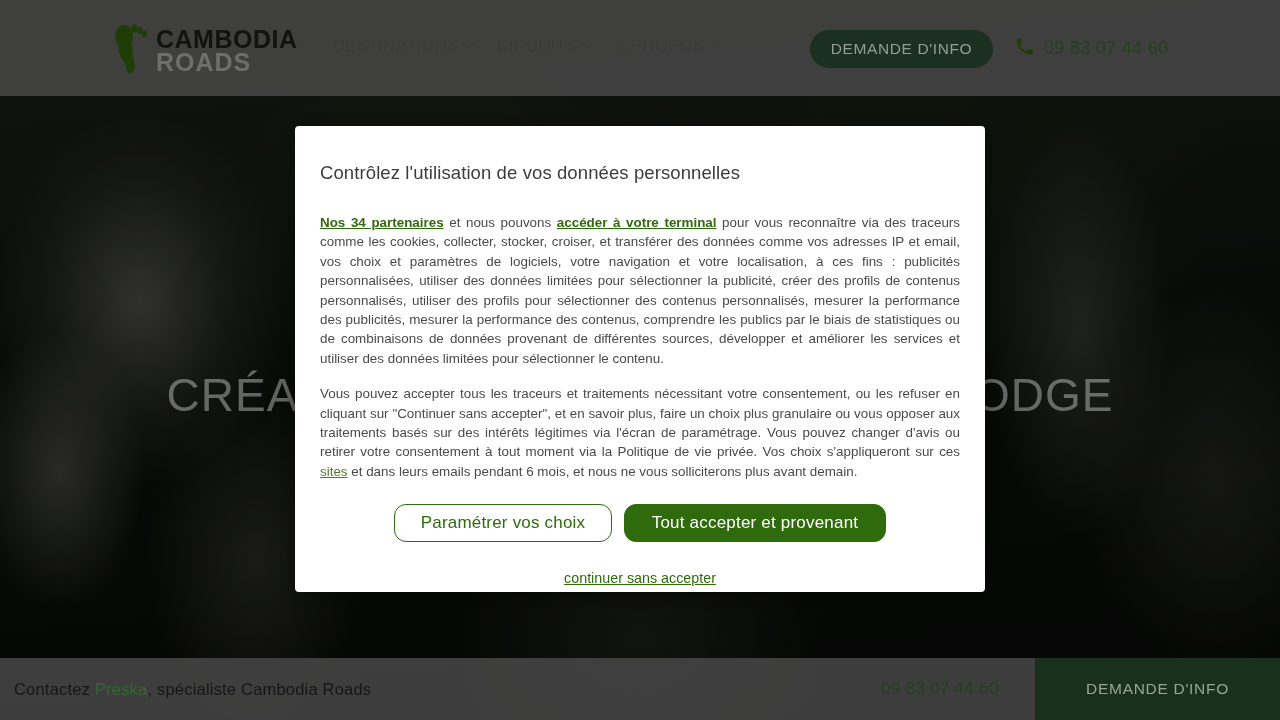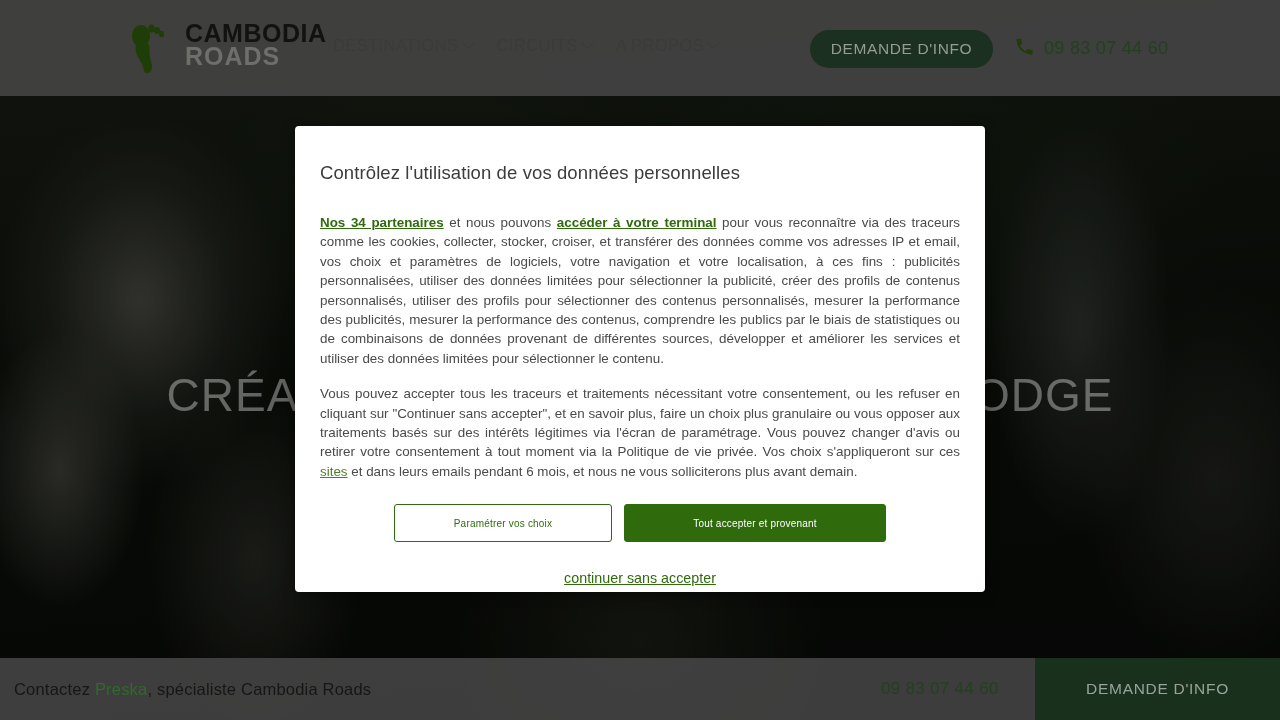"CAMBODIA" .logo { align-items: flex-start -> flex-end; gap: 21px -> 9px; left: 130px -> 113px }
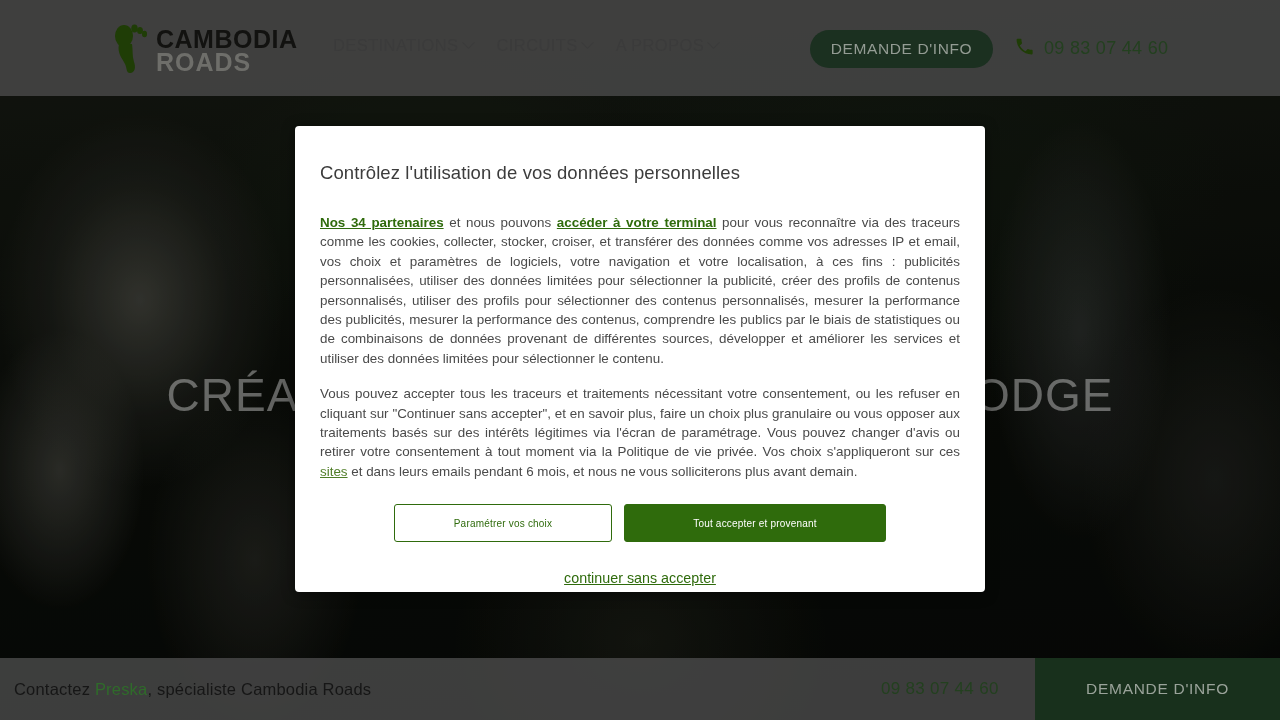"Paramétrer vos choix" .btn { border-radius: 3px -> 12px; font-size: 10px -> 17px }
